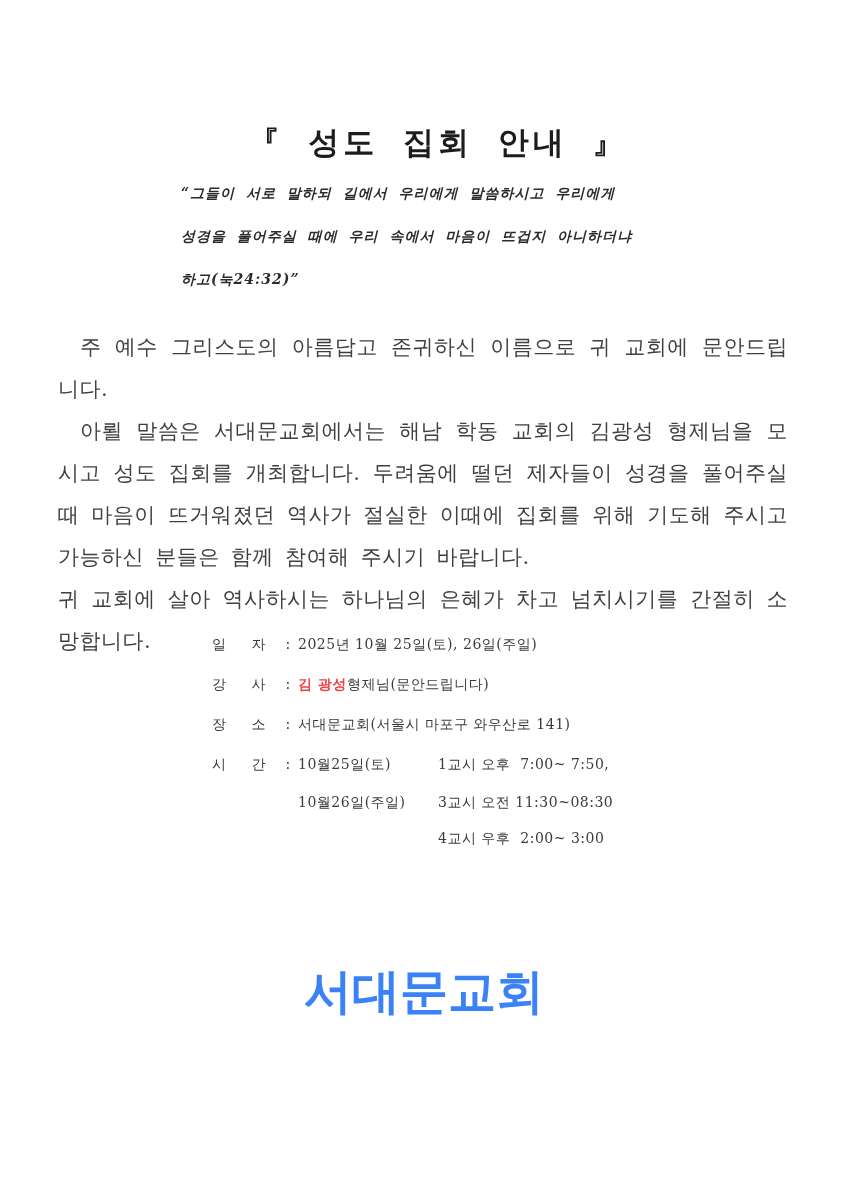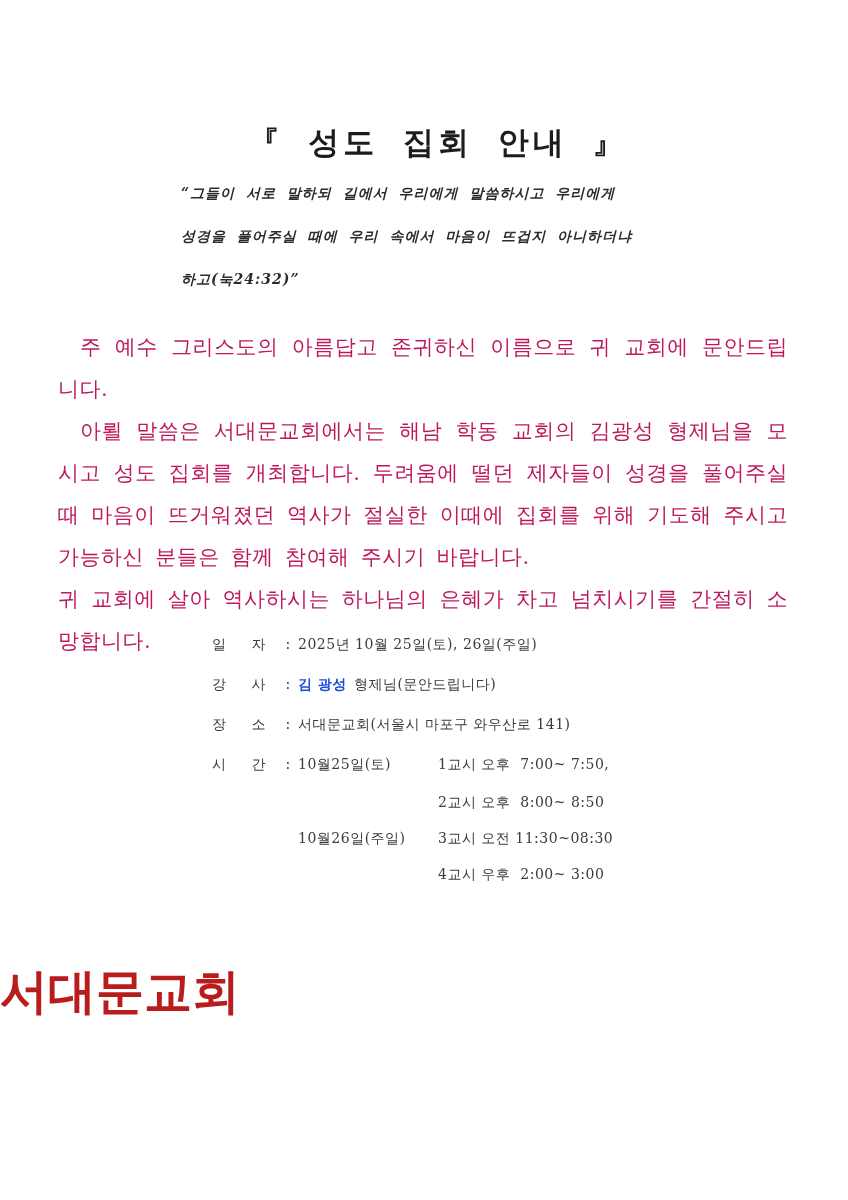"주 예수 그리스도의 아름답고 존귀하신" .body-text { color: #be185d -> #404040 }
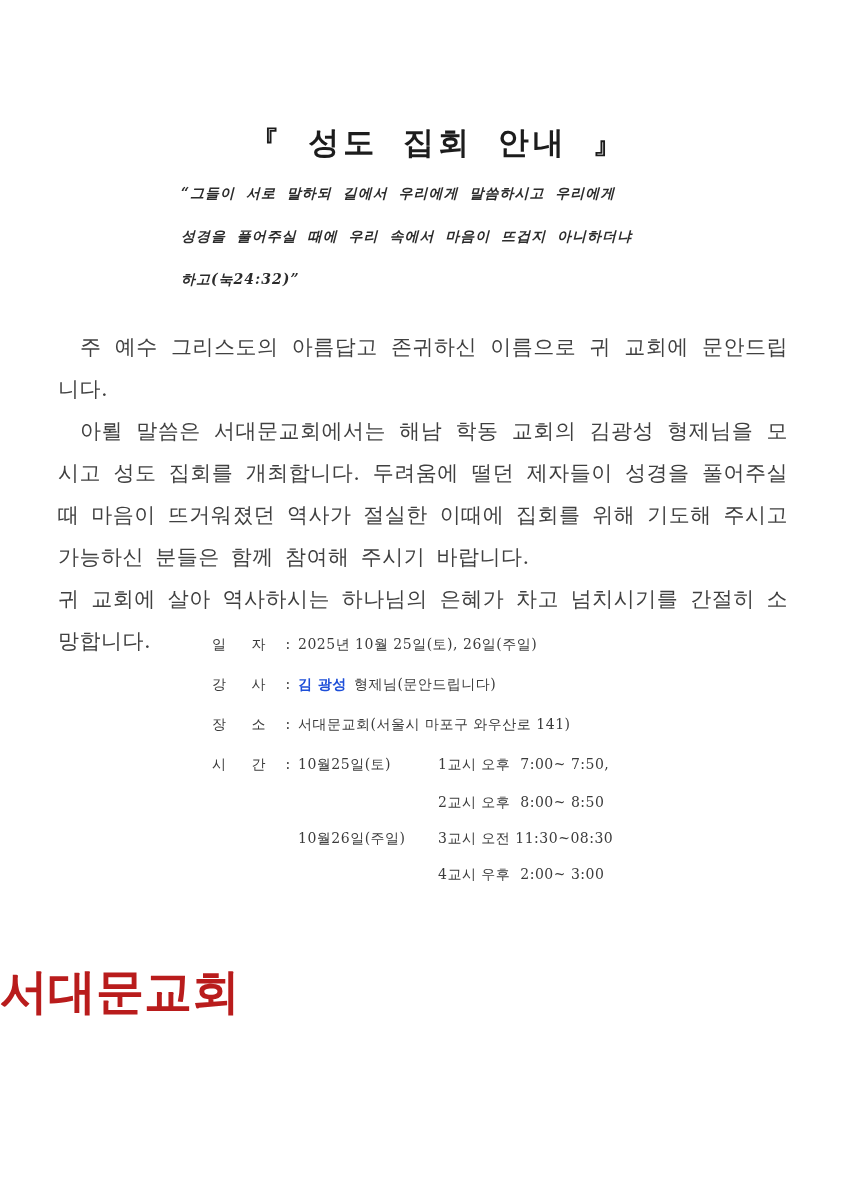"김 광성" .speaker-name { color: #1d4ed8 -> #ef4444; margin-right: 7px -> none }
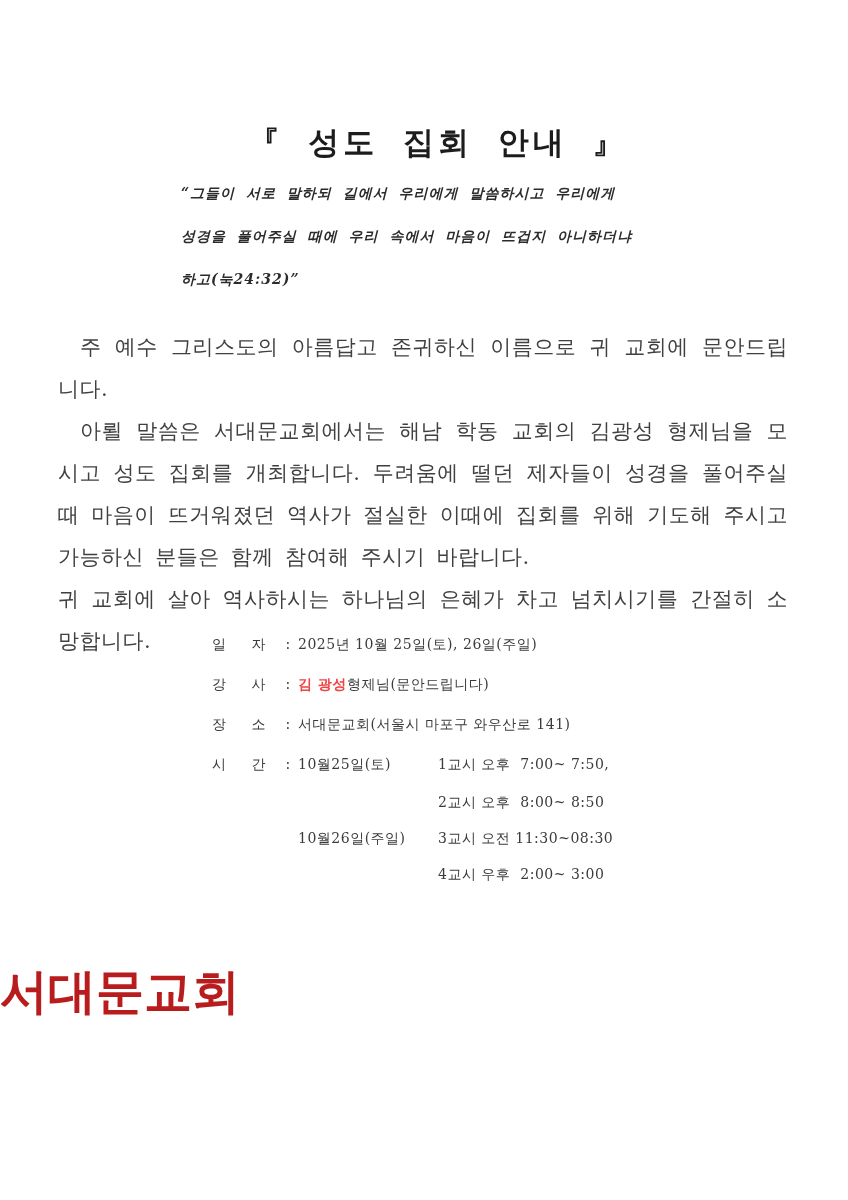"2교시 오후 8:00~ 8:50" div.drow { html: <div> <span></span><span></span><span>2교시 오후 8:00~ 8:50</span> </div> -> none }
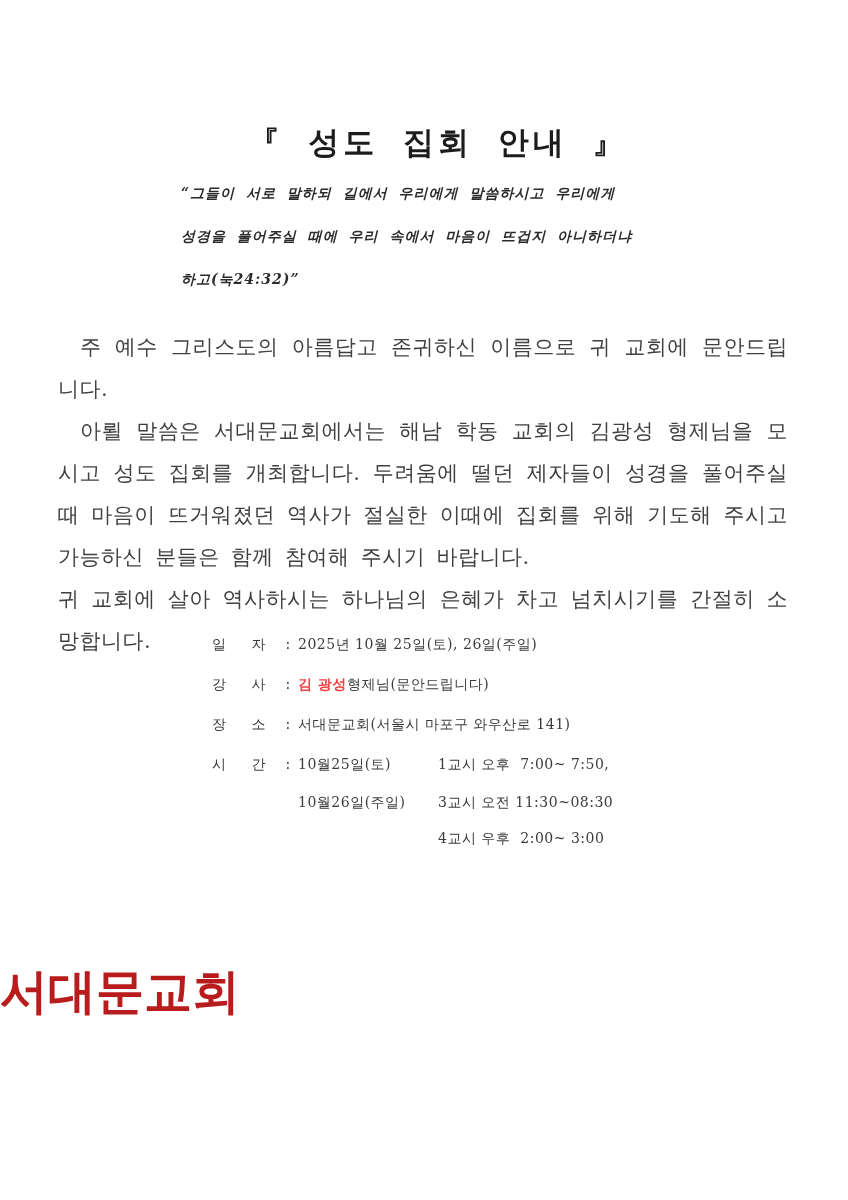"서대문교회" .footer-name { color: #b91c1c -> #3b82f6; text-align: left -> center }
